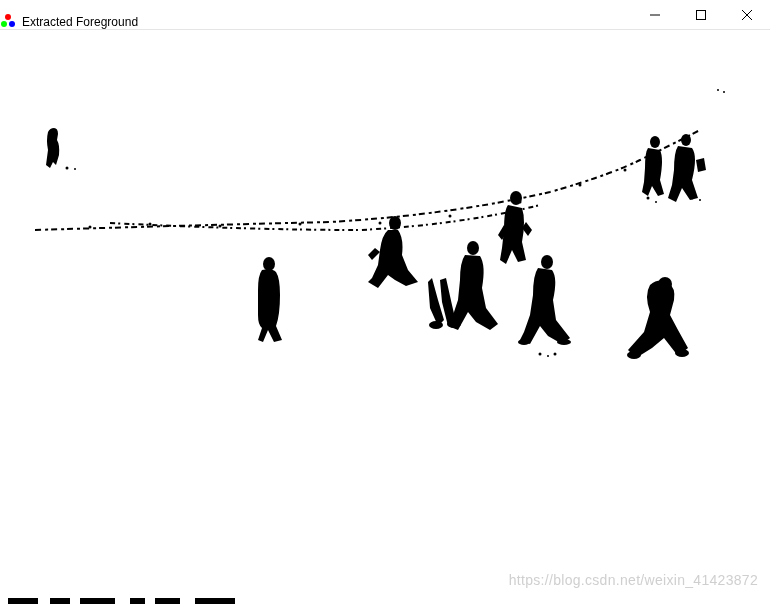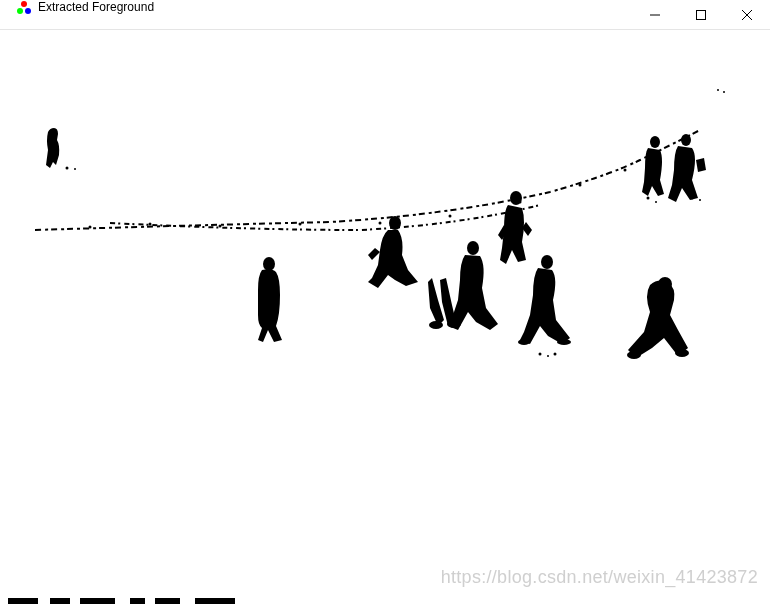"Extracted Foreground" .titlebar { align-items: flex-start -> flex-end; padding-left: 16px -> 0 }
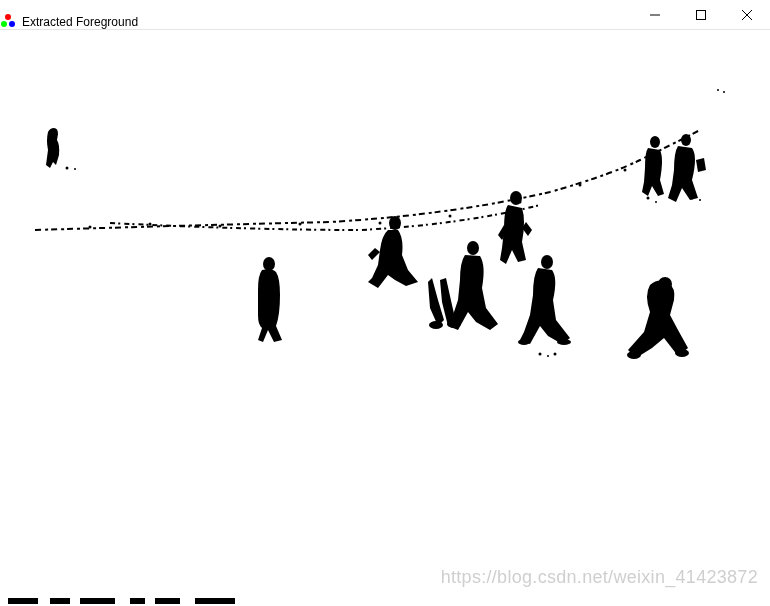"https://blog.csdn.net/weixin_41423872" .watermark { font-size: 18px -> 14px }
